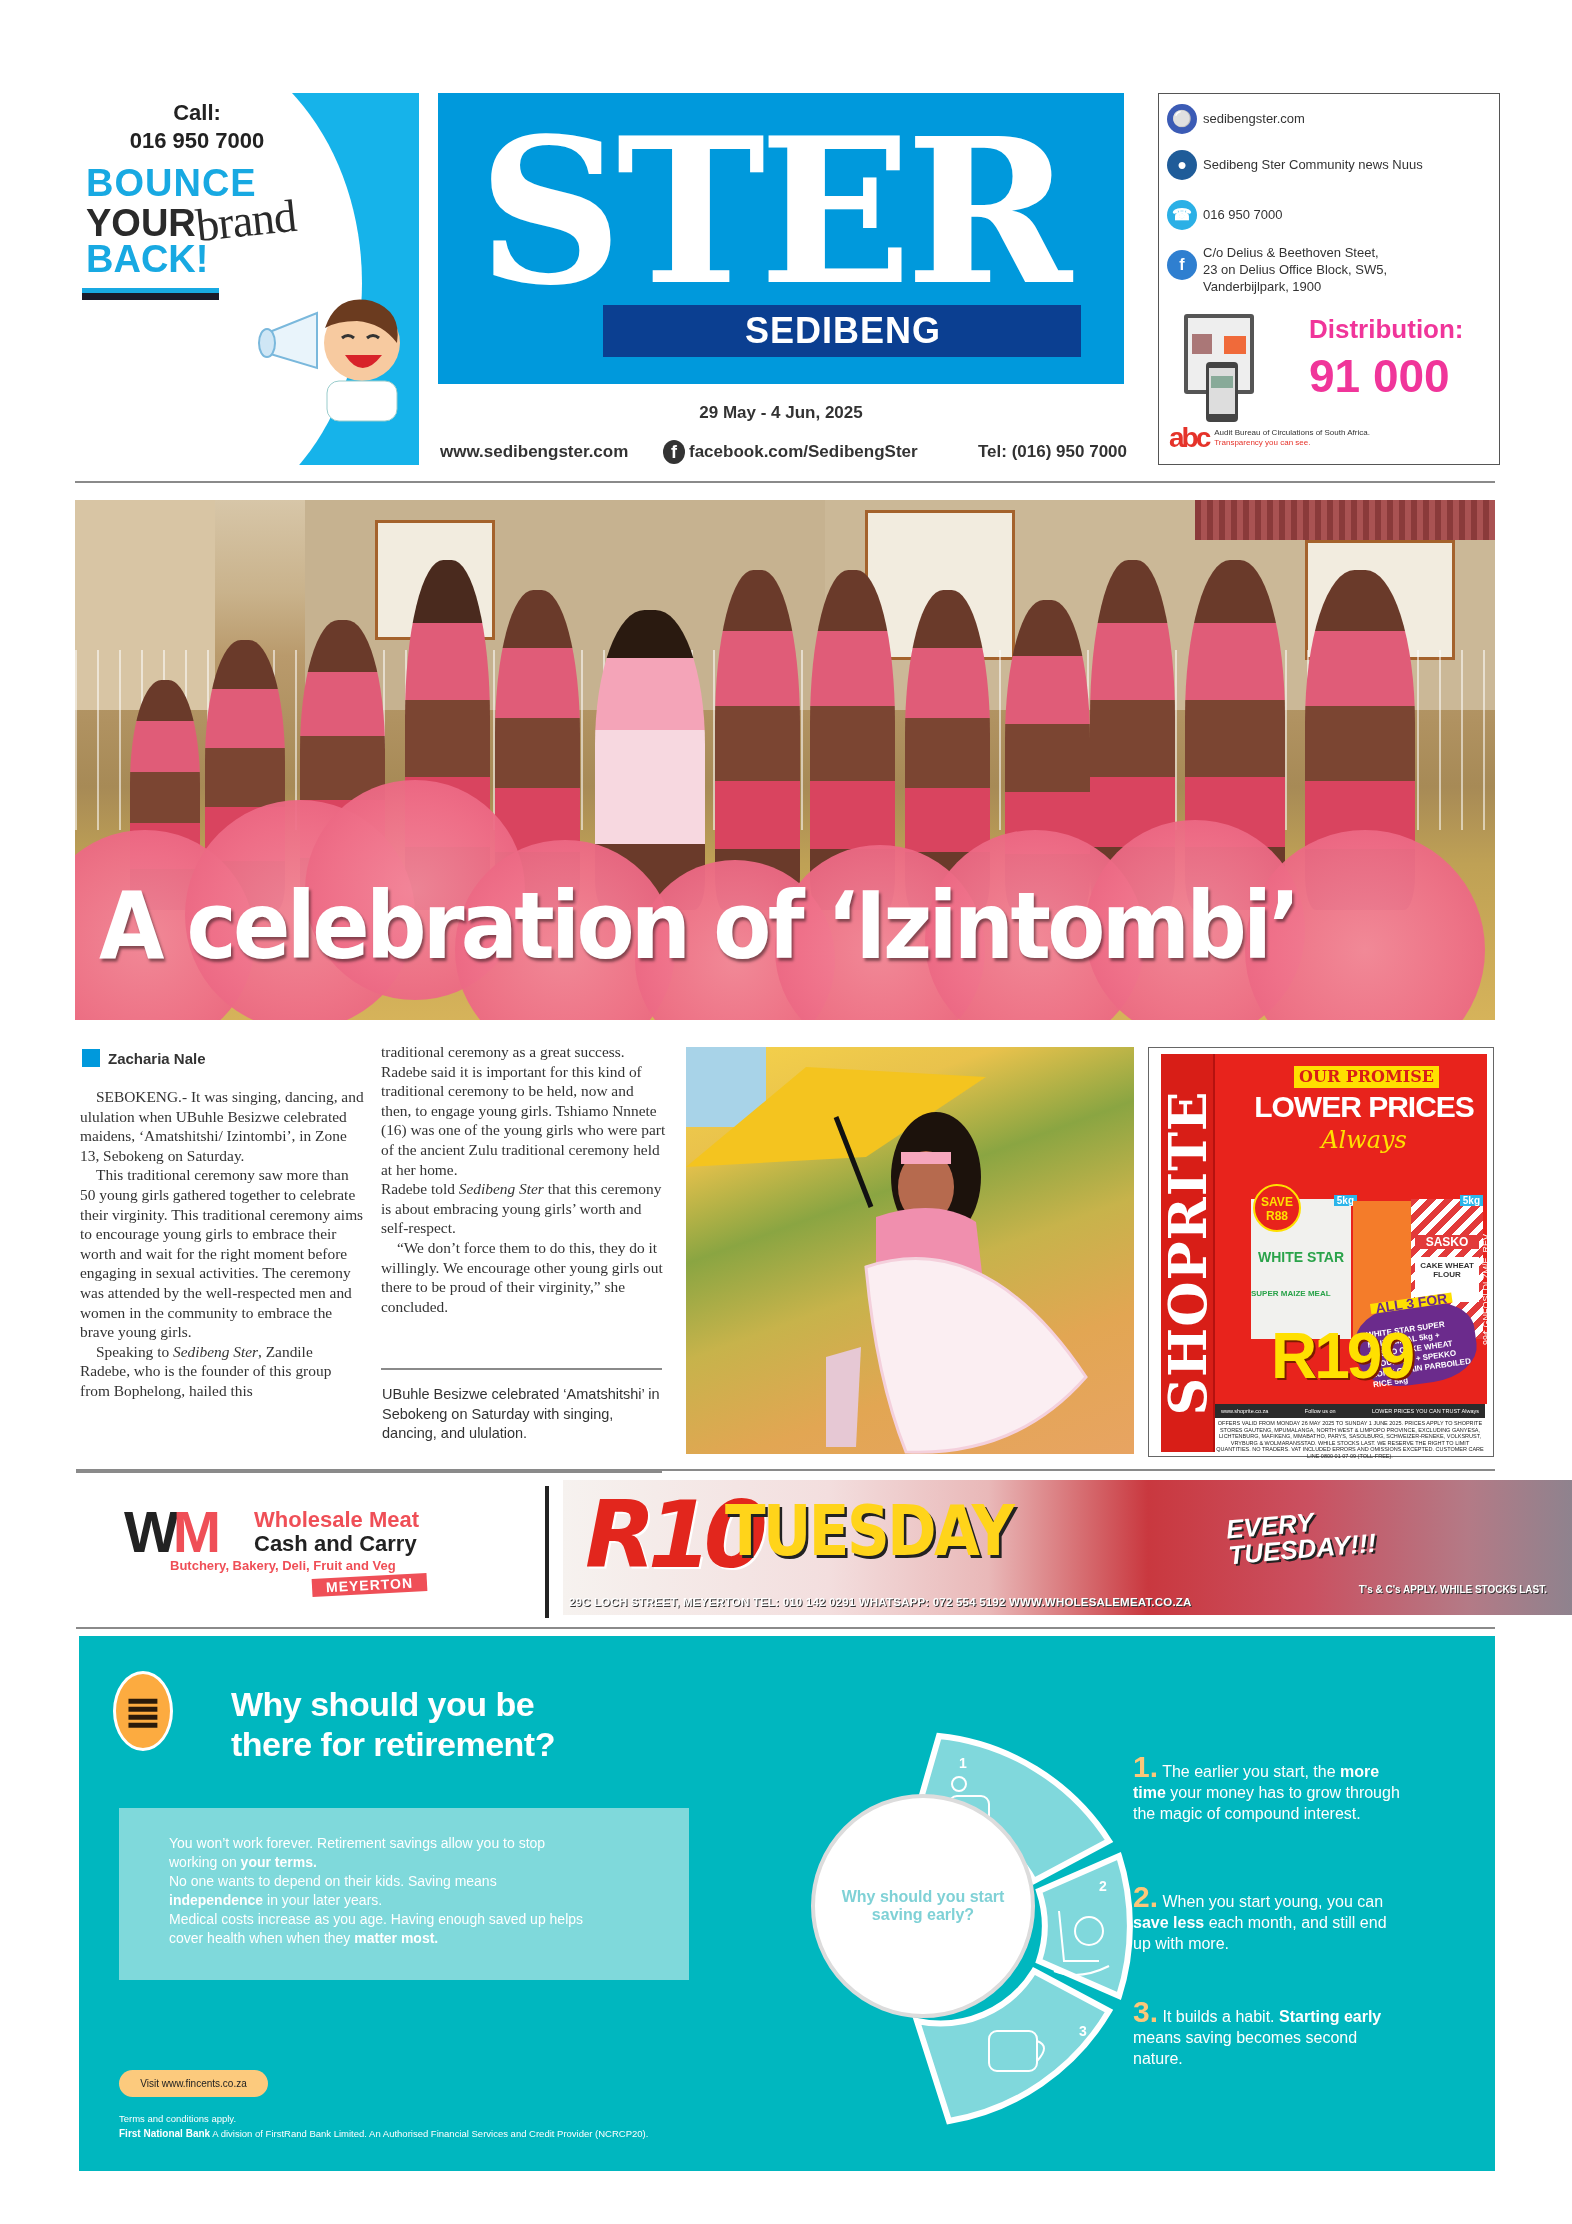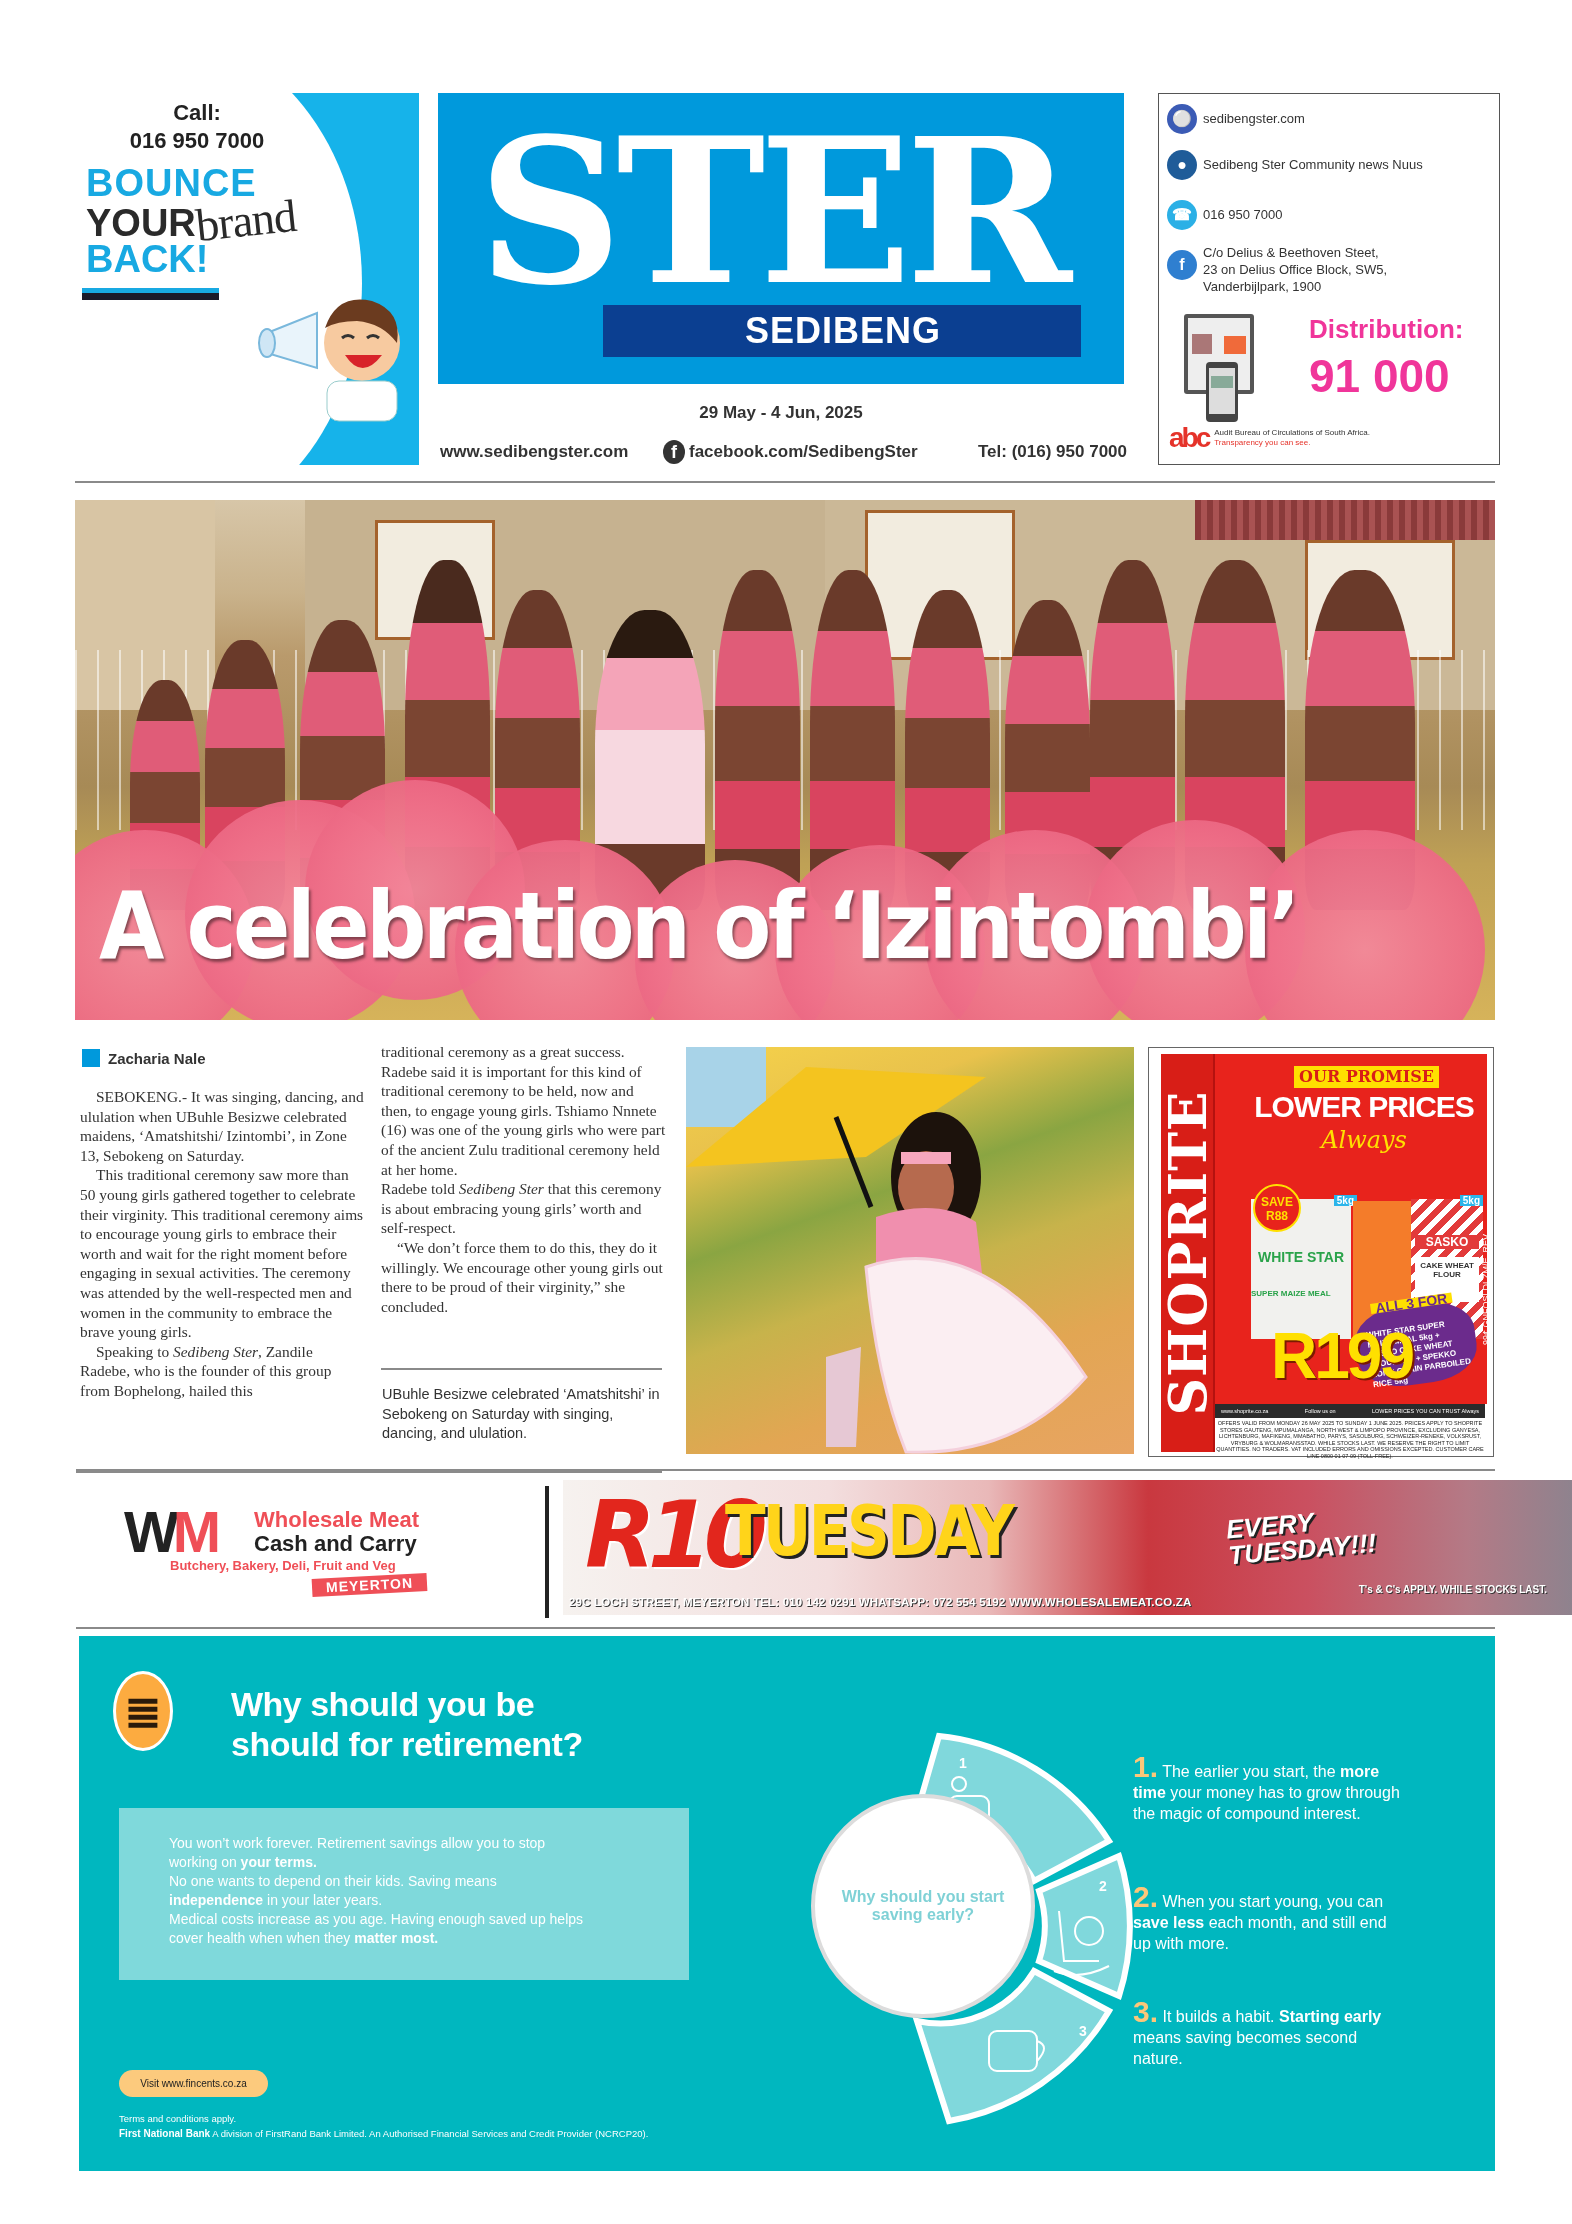"should for retirement?" div { text: should -> there }
